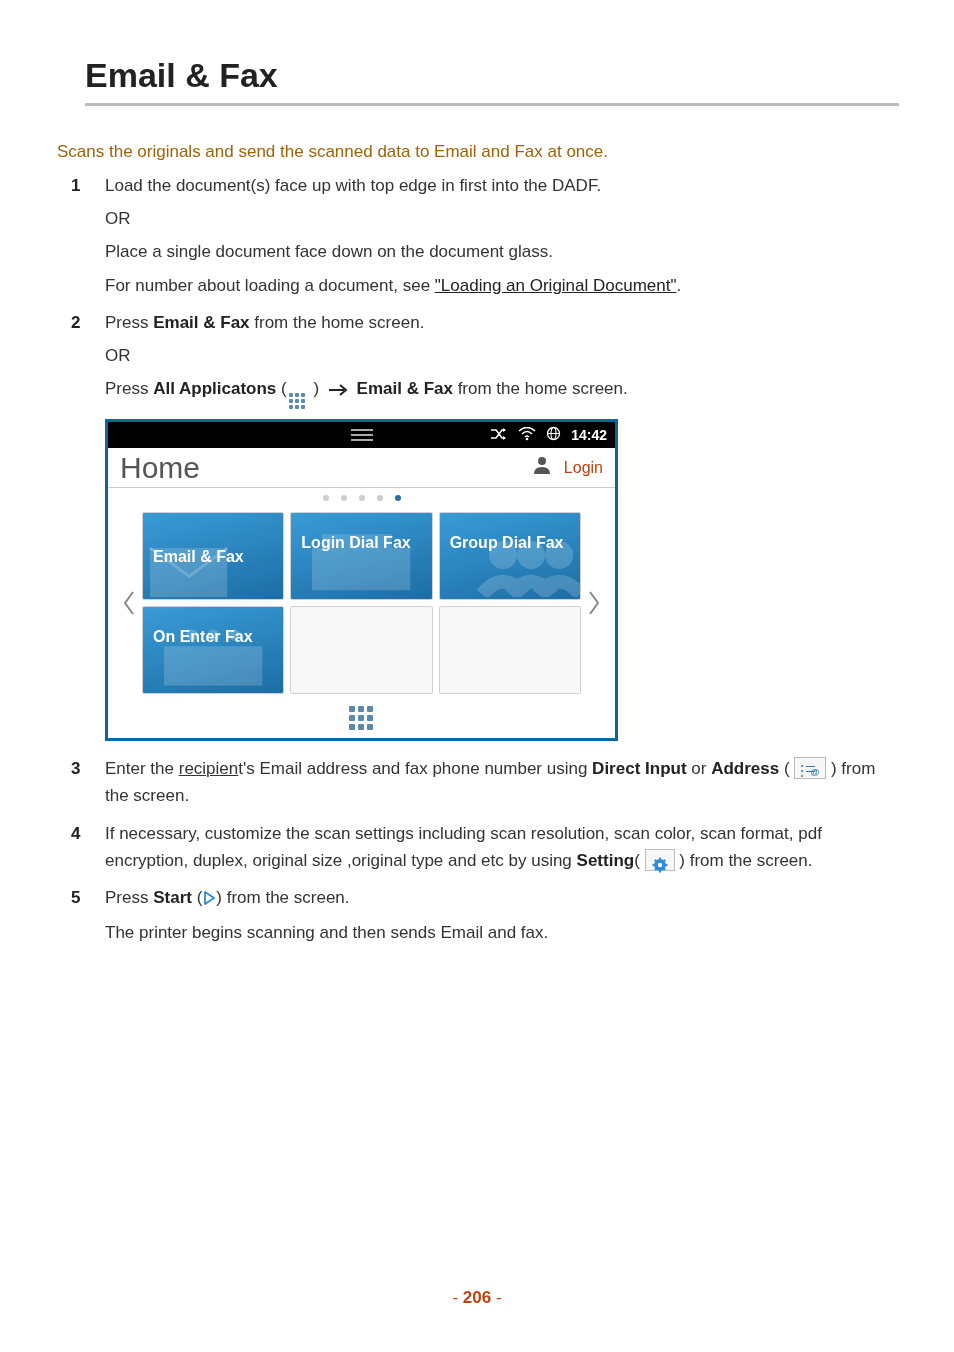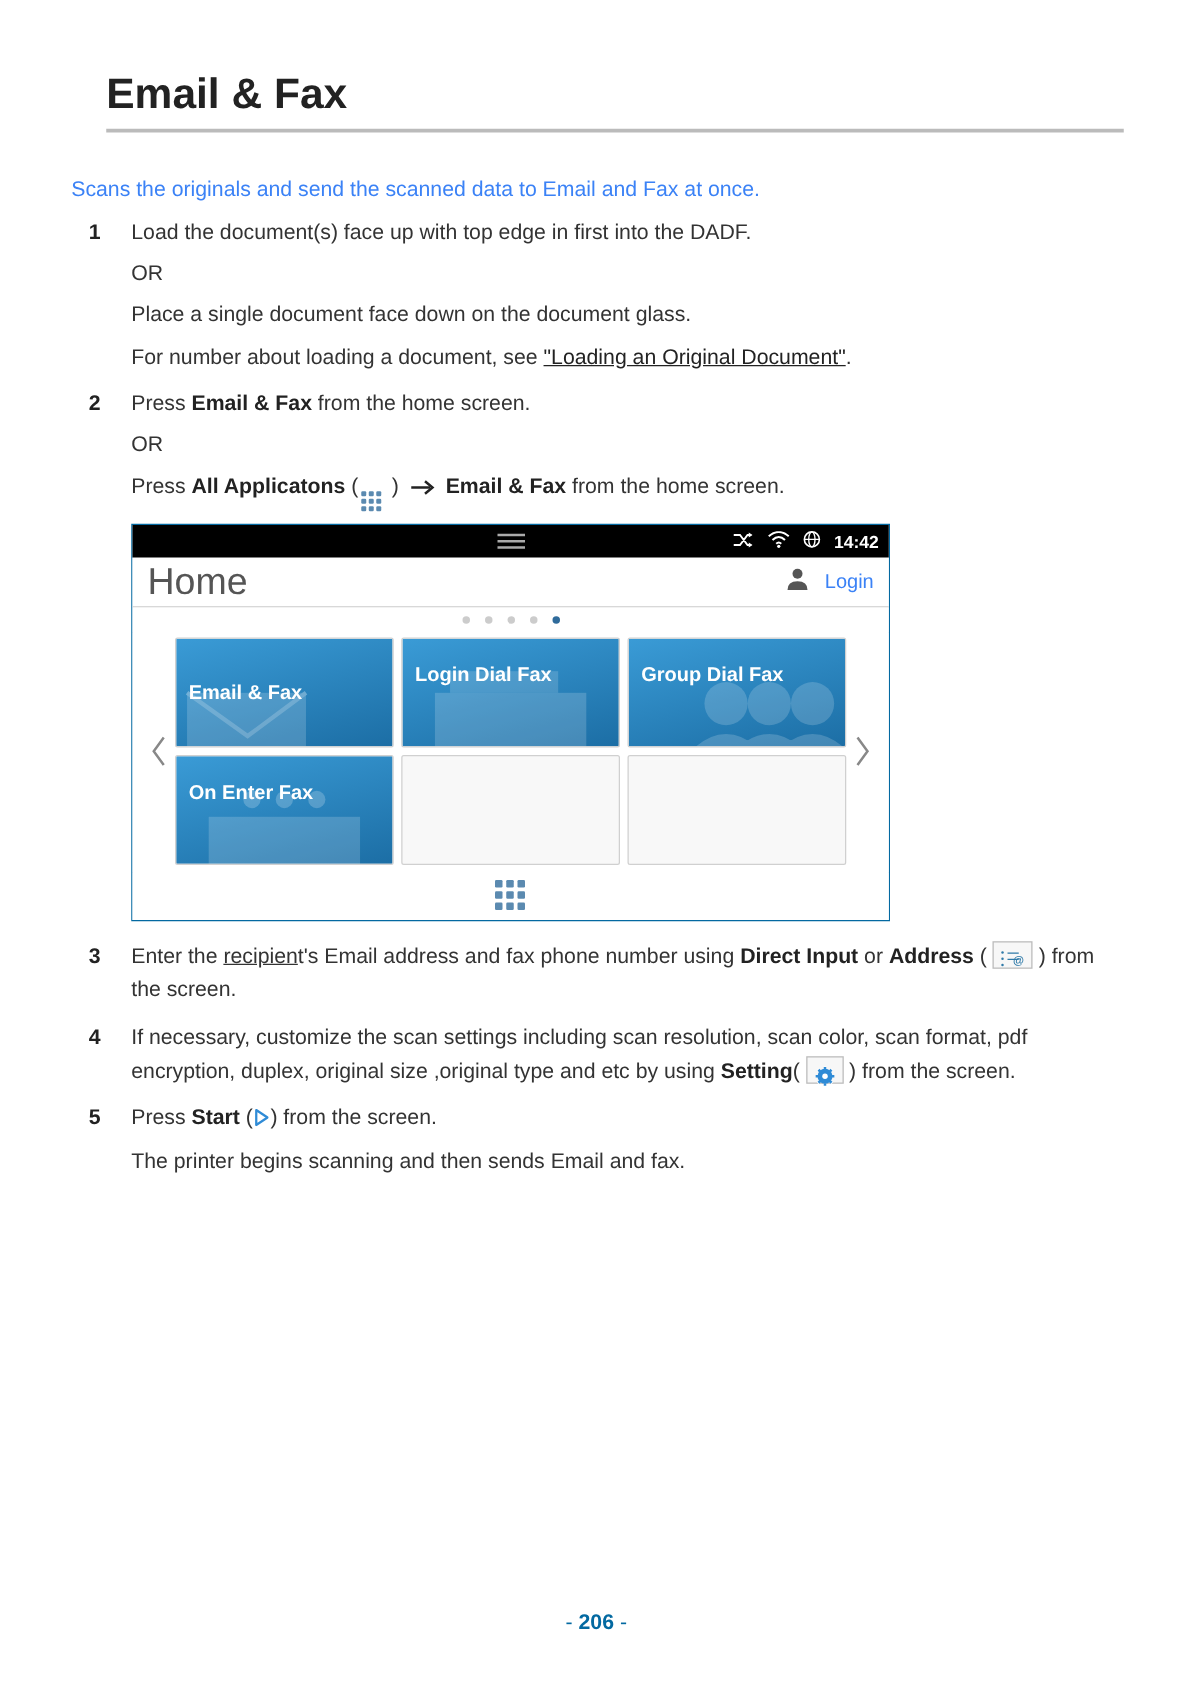"Scans the originals and send" .intro { color: #3b82f6 -> #a16207 }
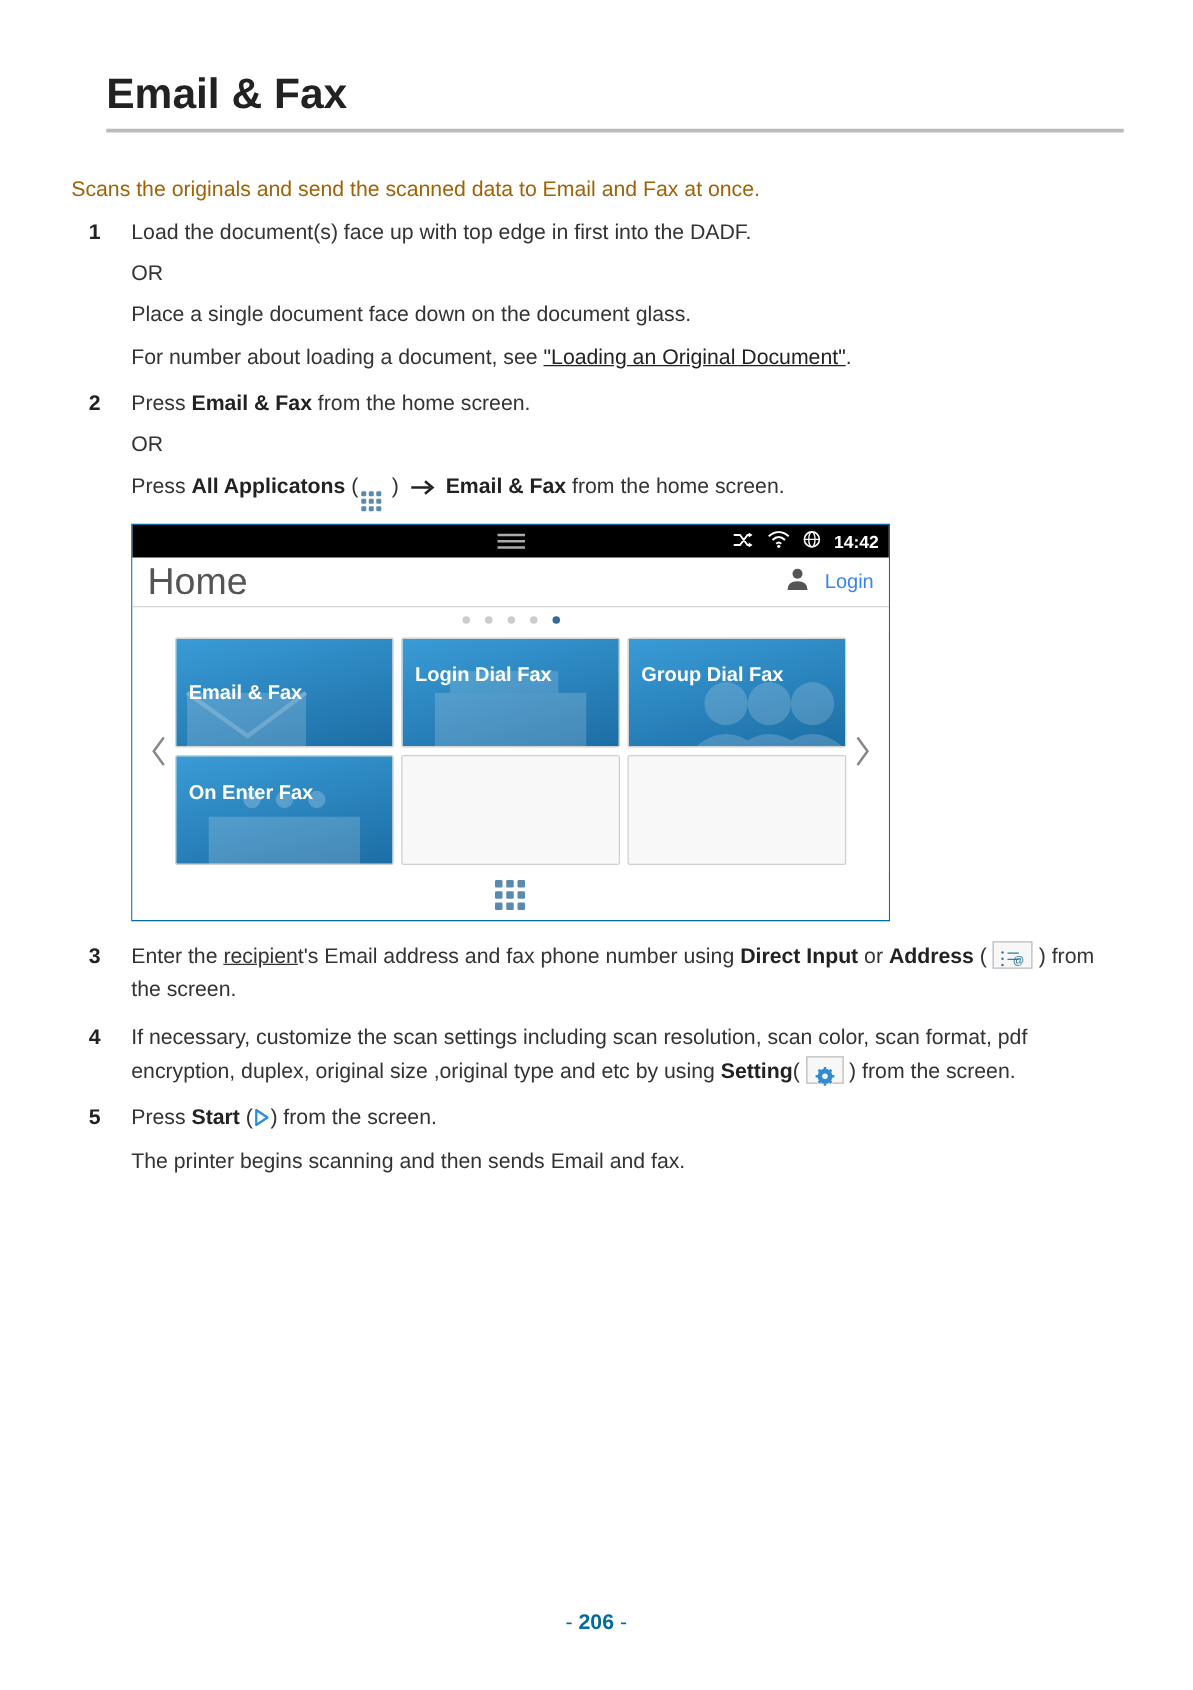"14:42" .device { border: 1px solid #0369a1 -> 3px solid #0369a1; width: 607px -> 513px }
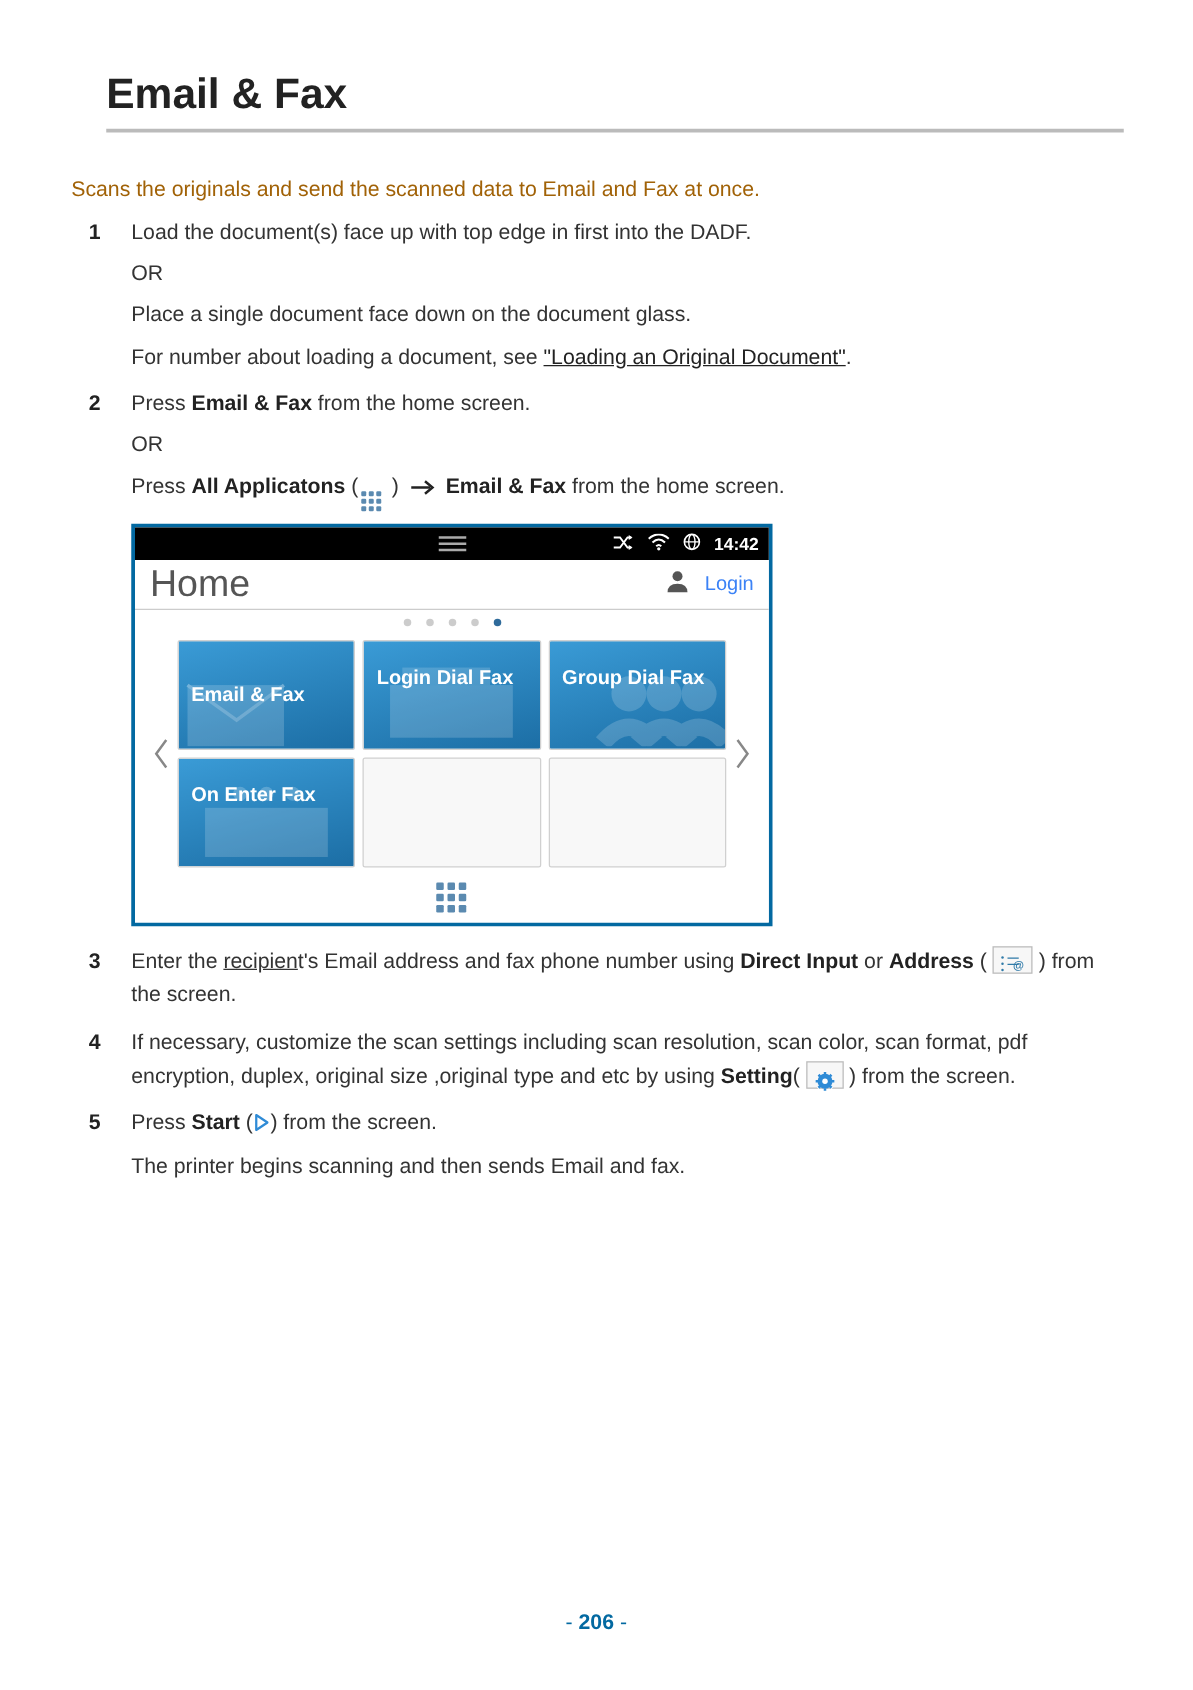"Login" .headerbar .login { color: #3b82f6 -> #c2410c }
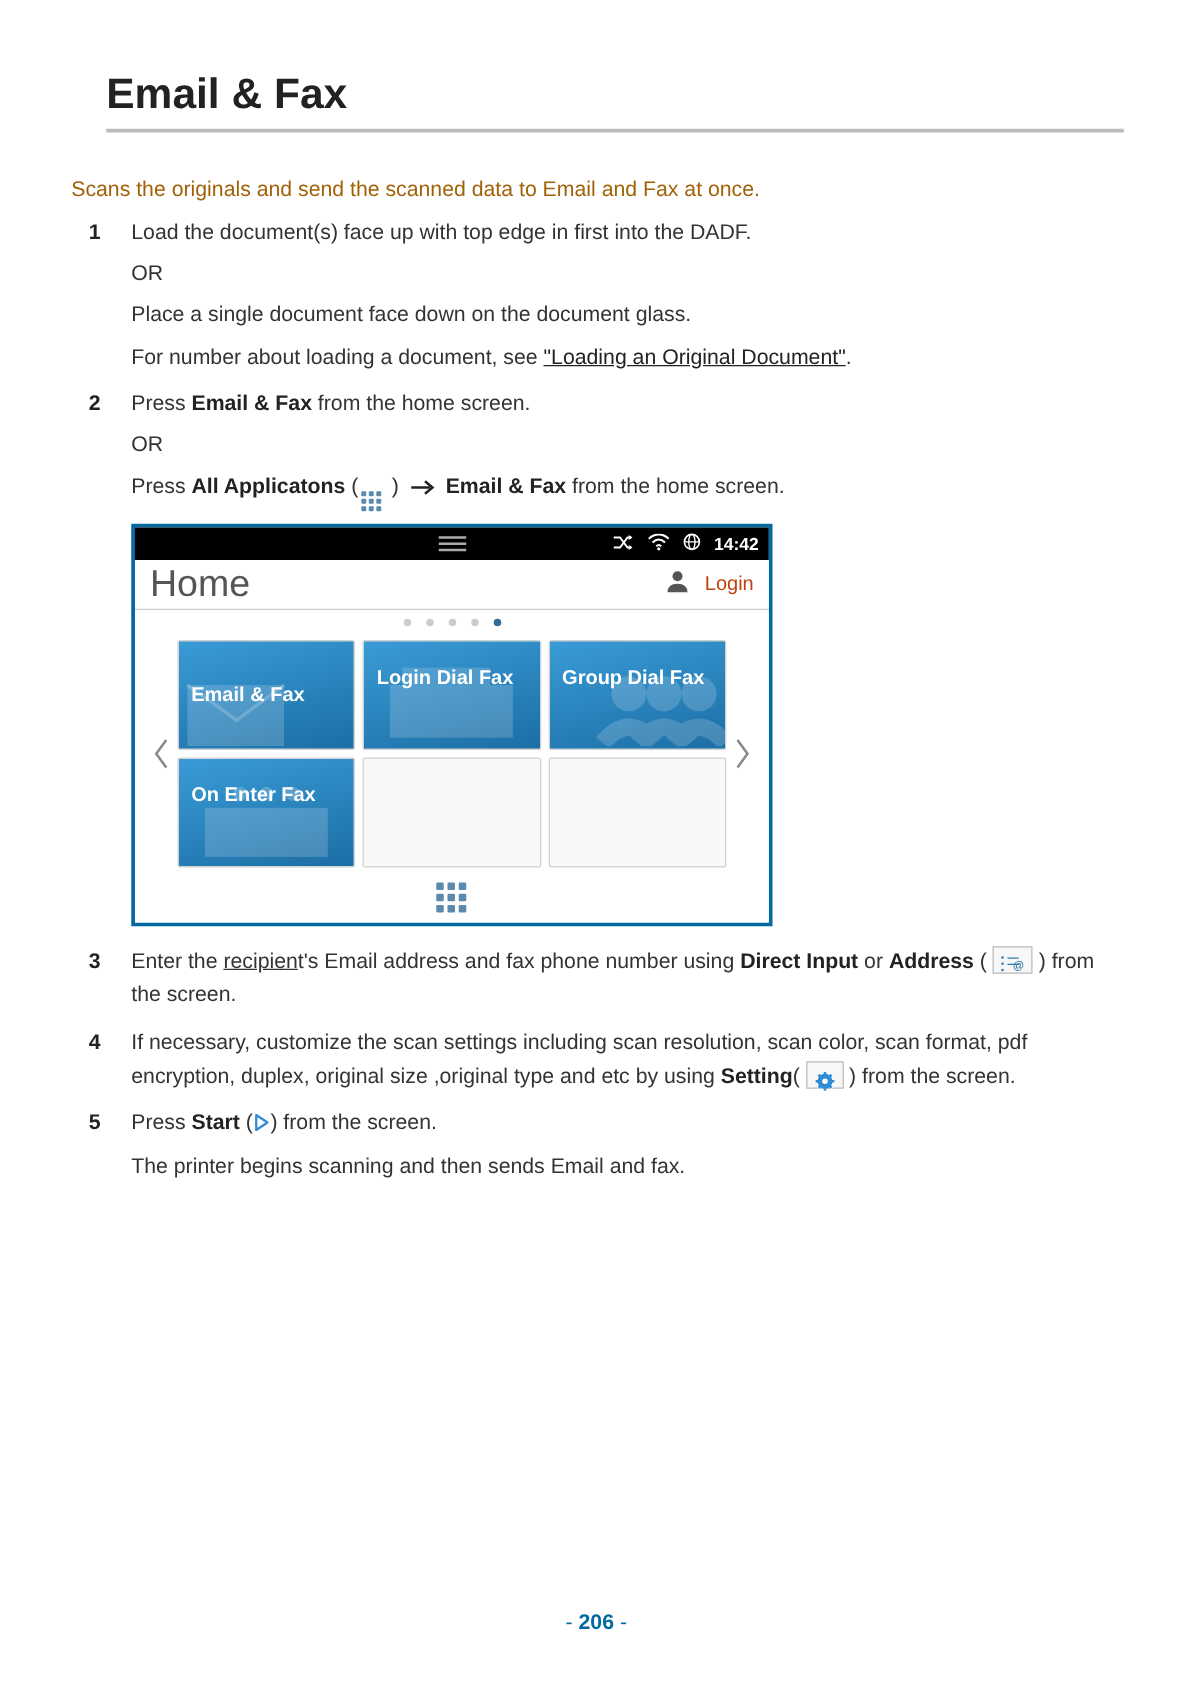"- 206 -" .pagenum { color: #0369a1 -> #c2410c }
